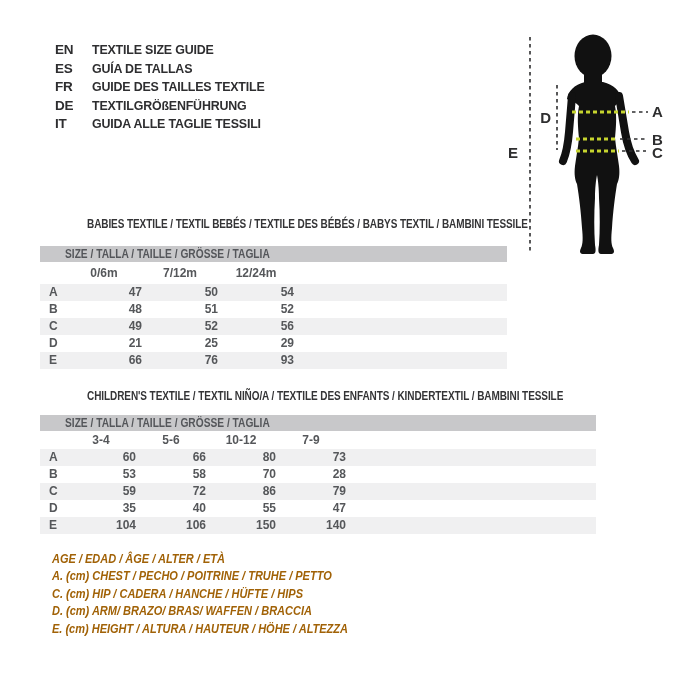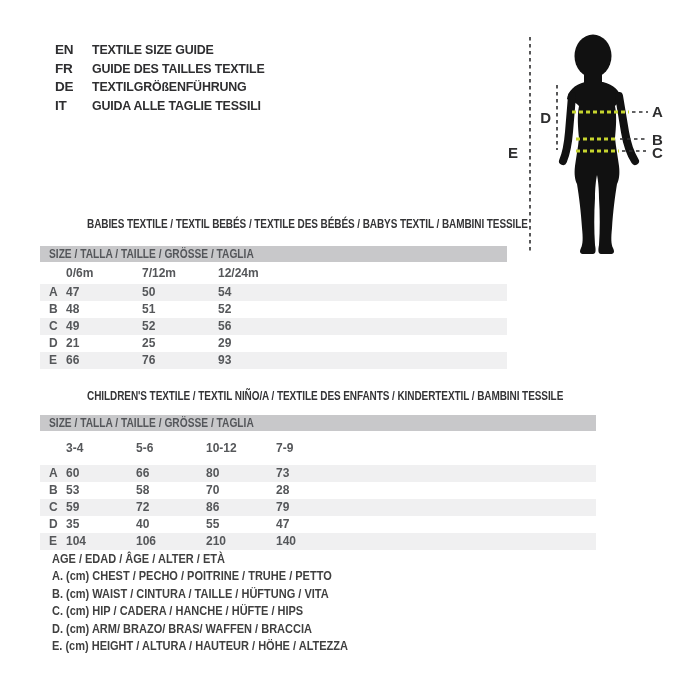"ES GUÍA DE TALLAS" div.lang-row { html: none -> <div> <span>ES</span><span>GUÍA DE TALLAS</span> </div> }
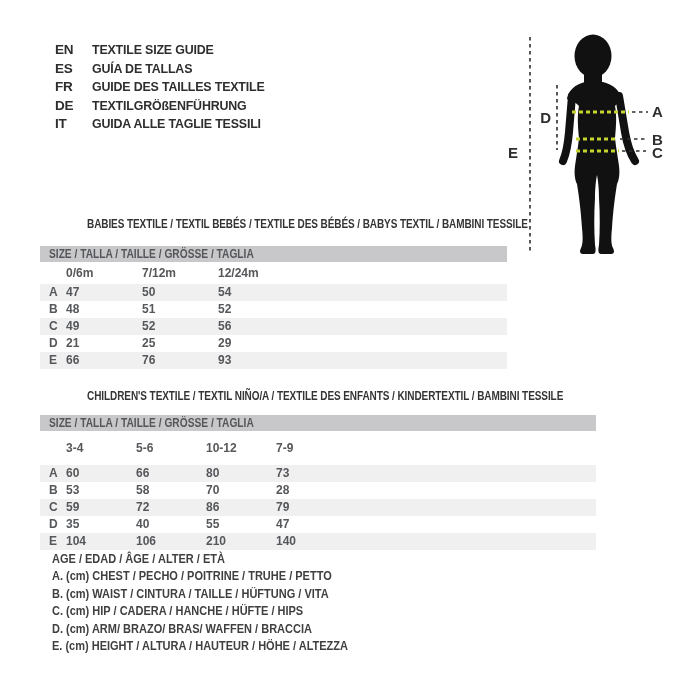"SIZE / TALLA / TAILLE" tr.ghead td { padding-left: 9px -> 25px }
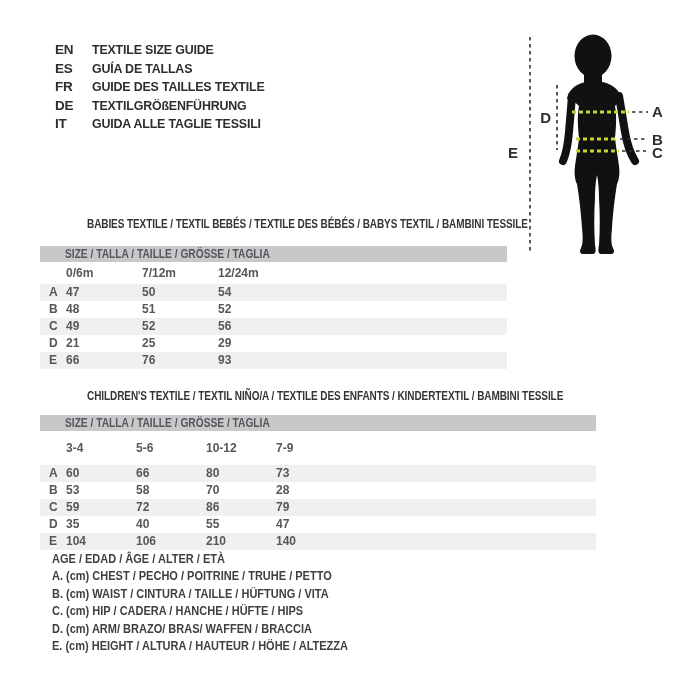"0/6m" tr.sizes td { text-align: left -> center }
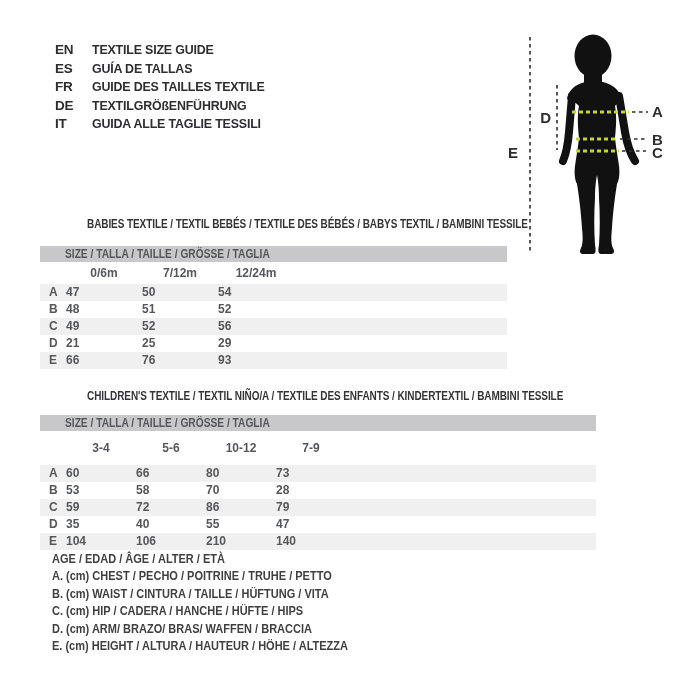"47" tr.data td { text-align: left -> right }
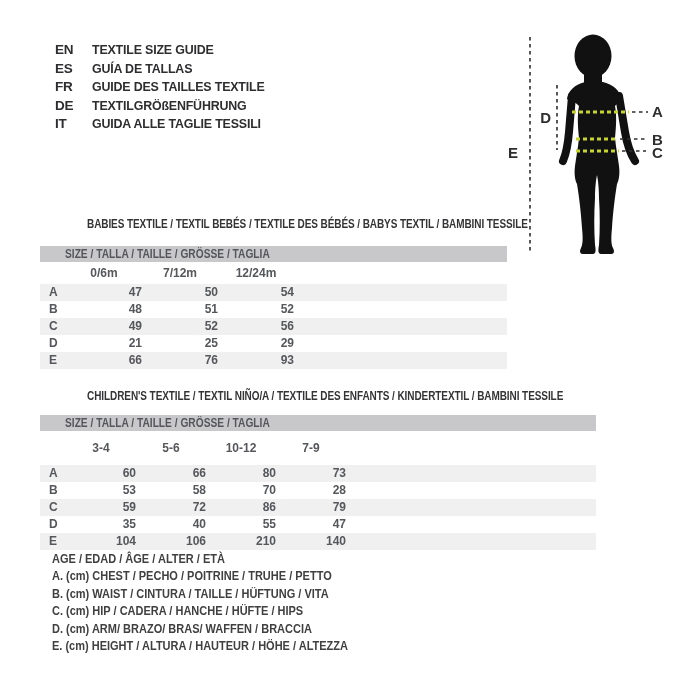"3-4" table.children tr.sizes td { height: 34px -> 18px }
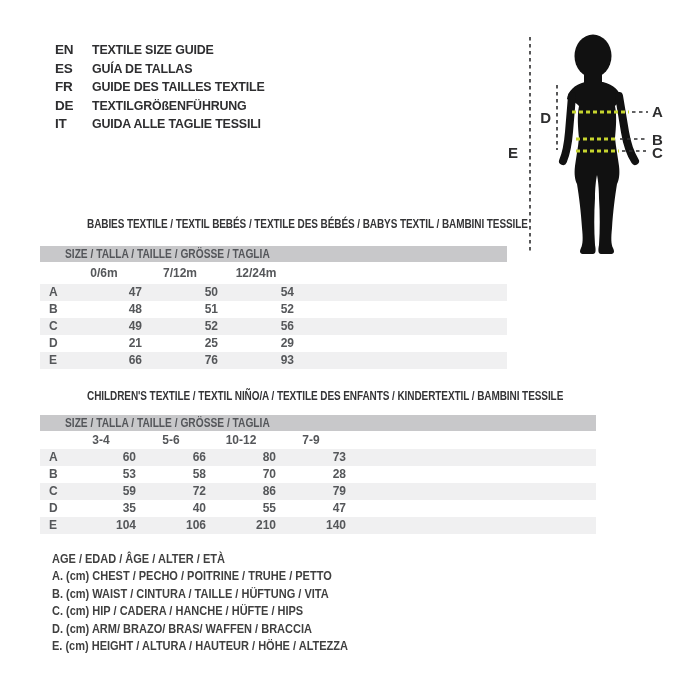"210" td { text: 210 -> 150 }
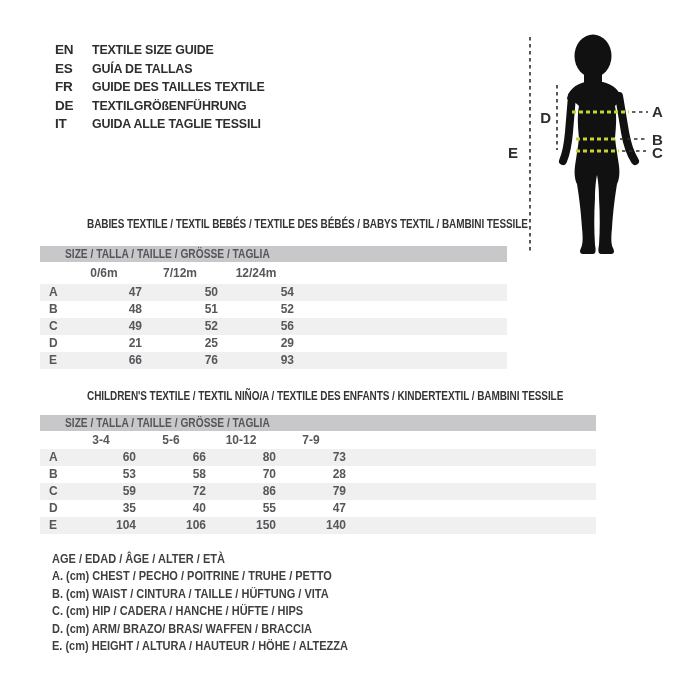"AGE / EDAD / ÂGE" .legend { color: #404040 -> #a16207; font-style: none -> italic }
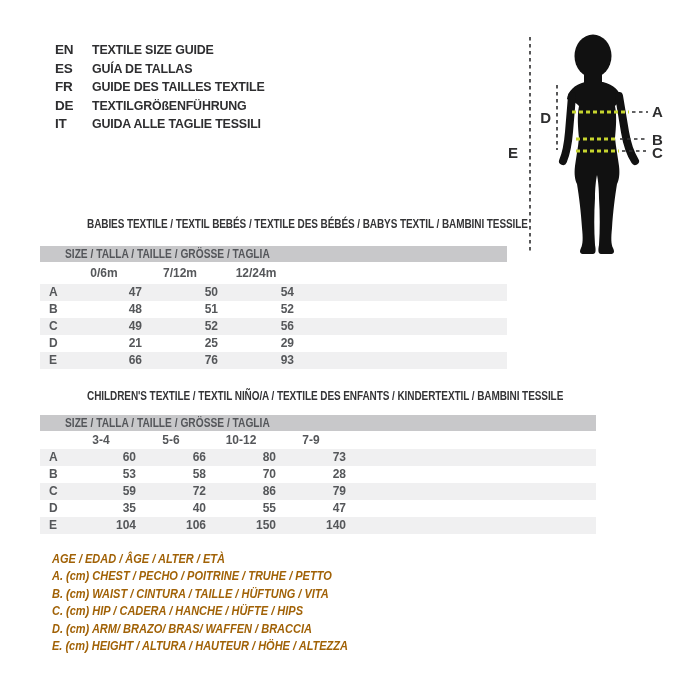"B. (cm) WAIST / CINTURA" div.legend-line { html: <div><span>B. (cm) WAIST / CINTURA / TAILLE / HÜFTUNG / VITA</span></div> -> none }
